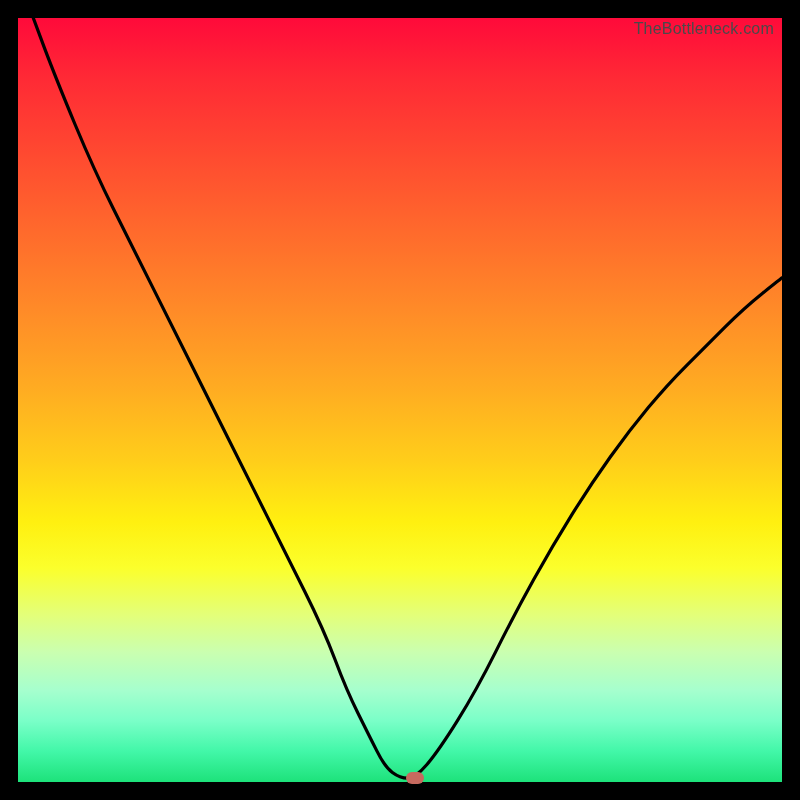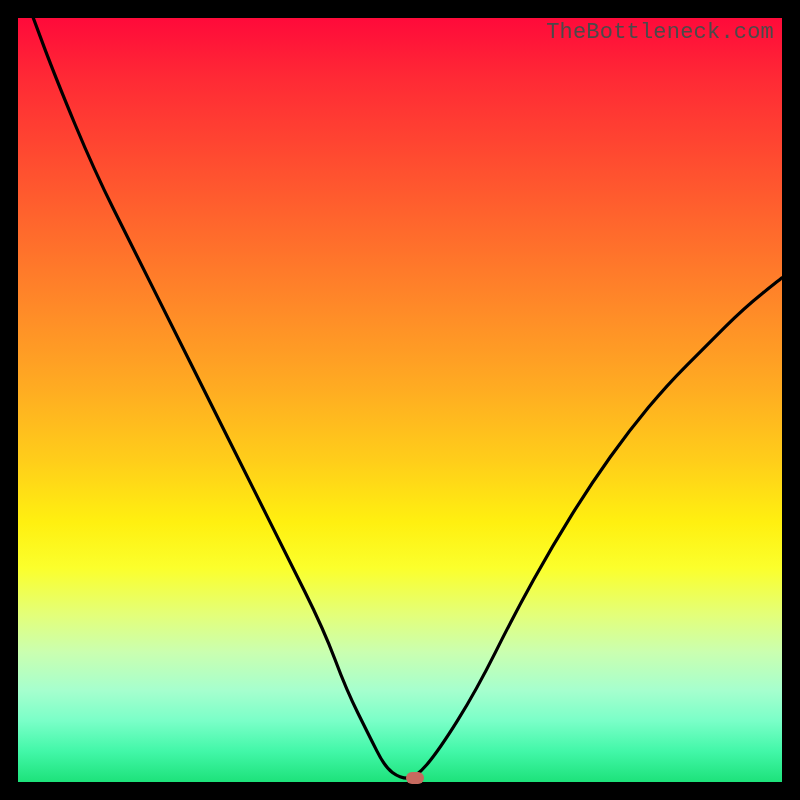"TheBottleneck.com" .watermark { font-family: Liberation Mono, monospace -> none; font-size: 22px -> 16px }
